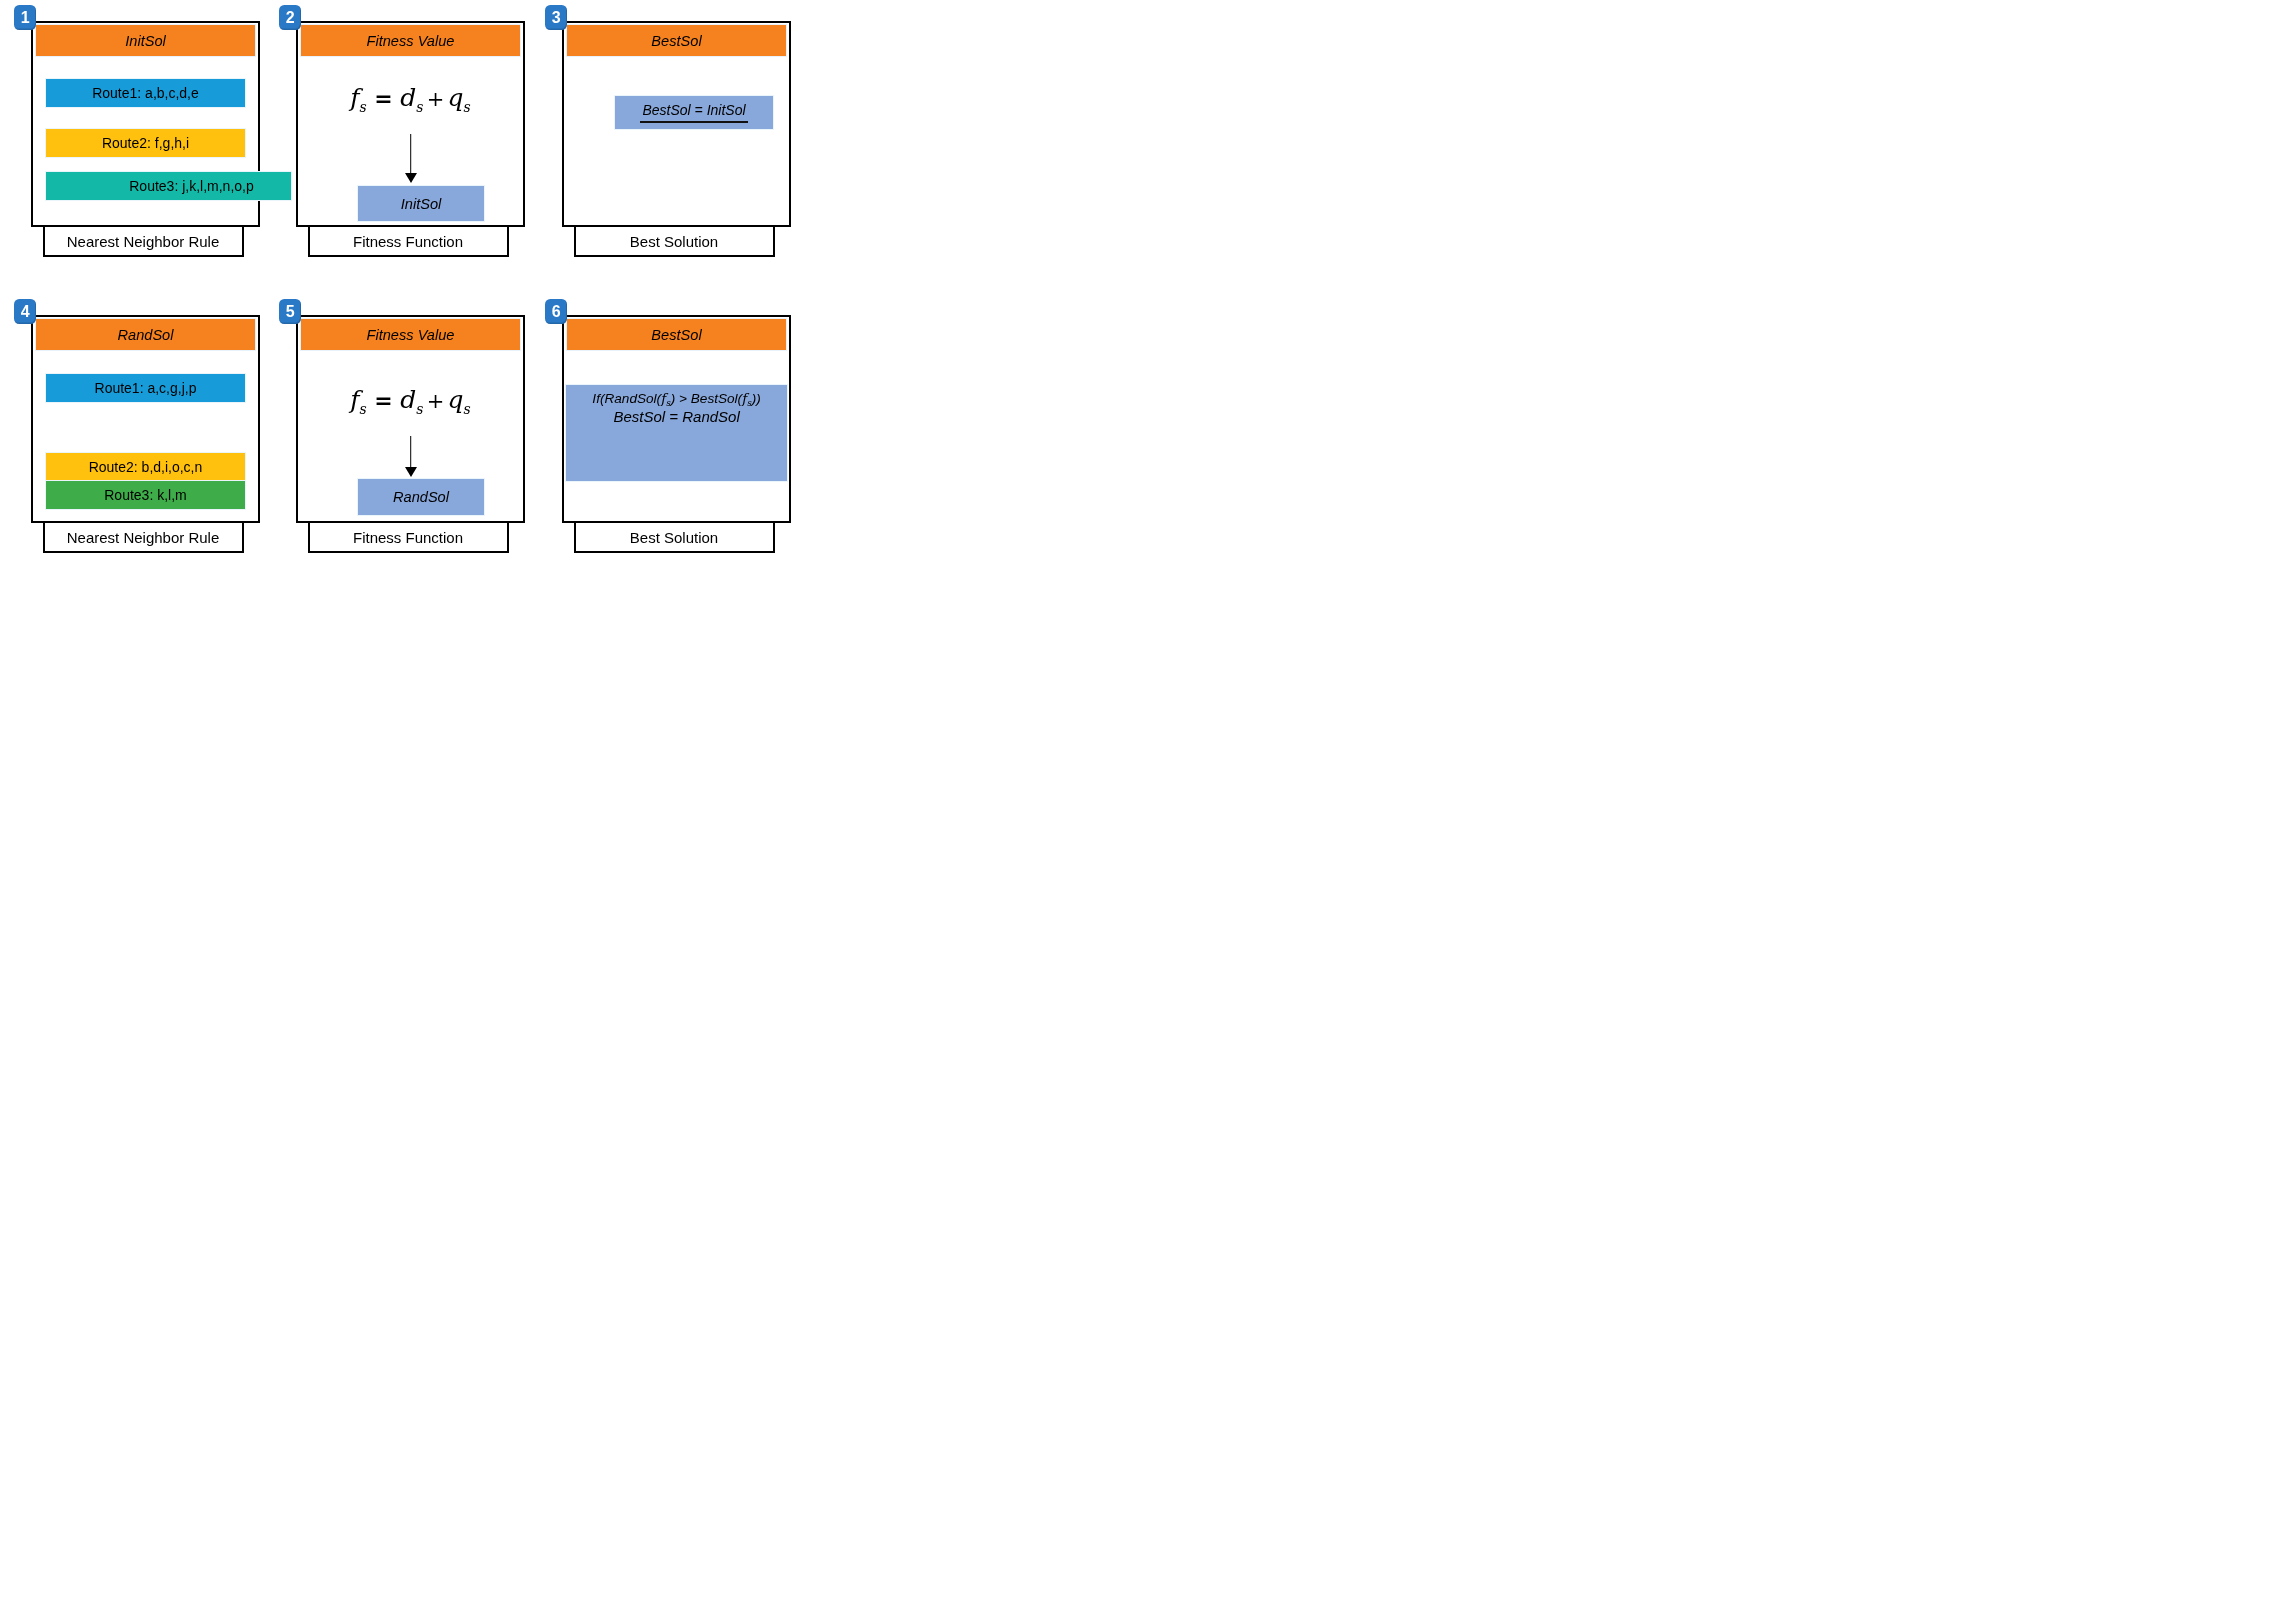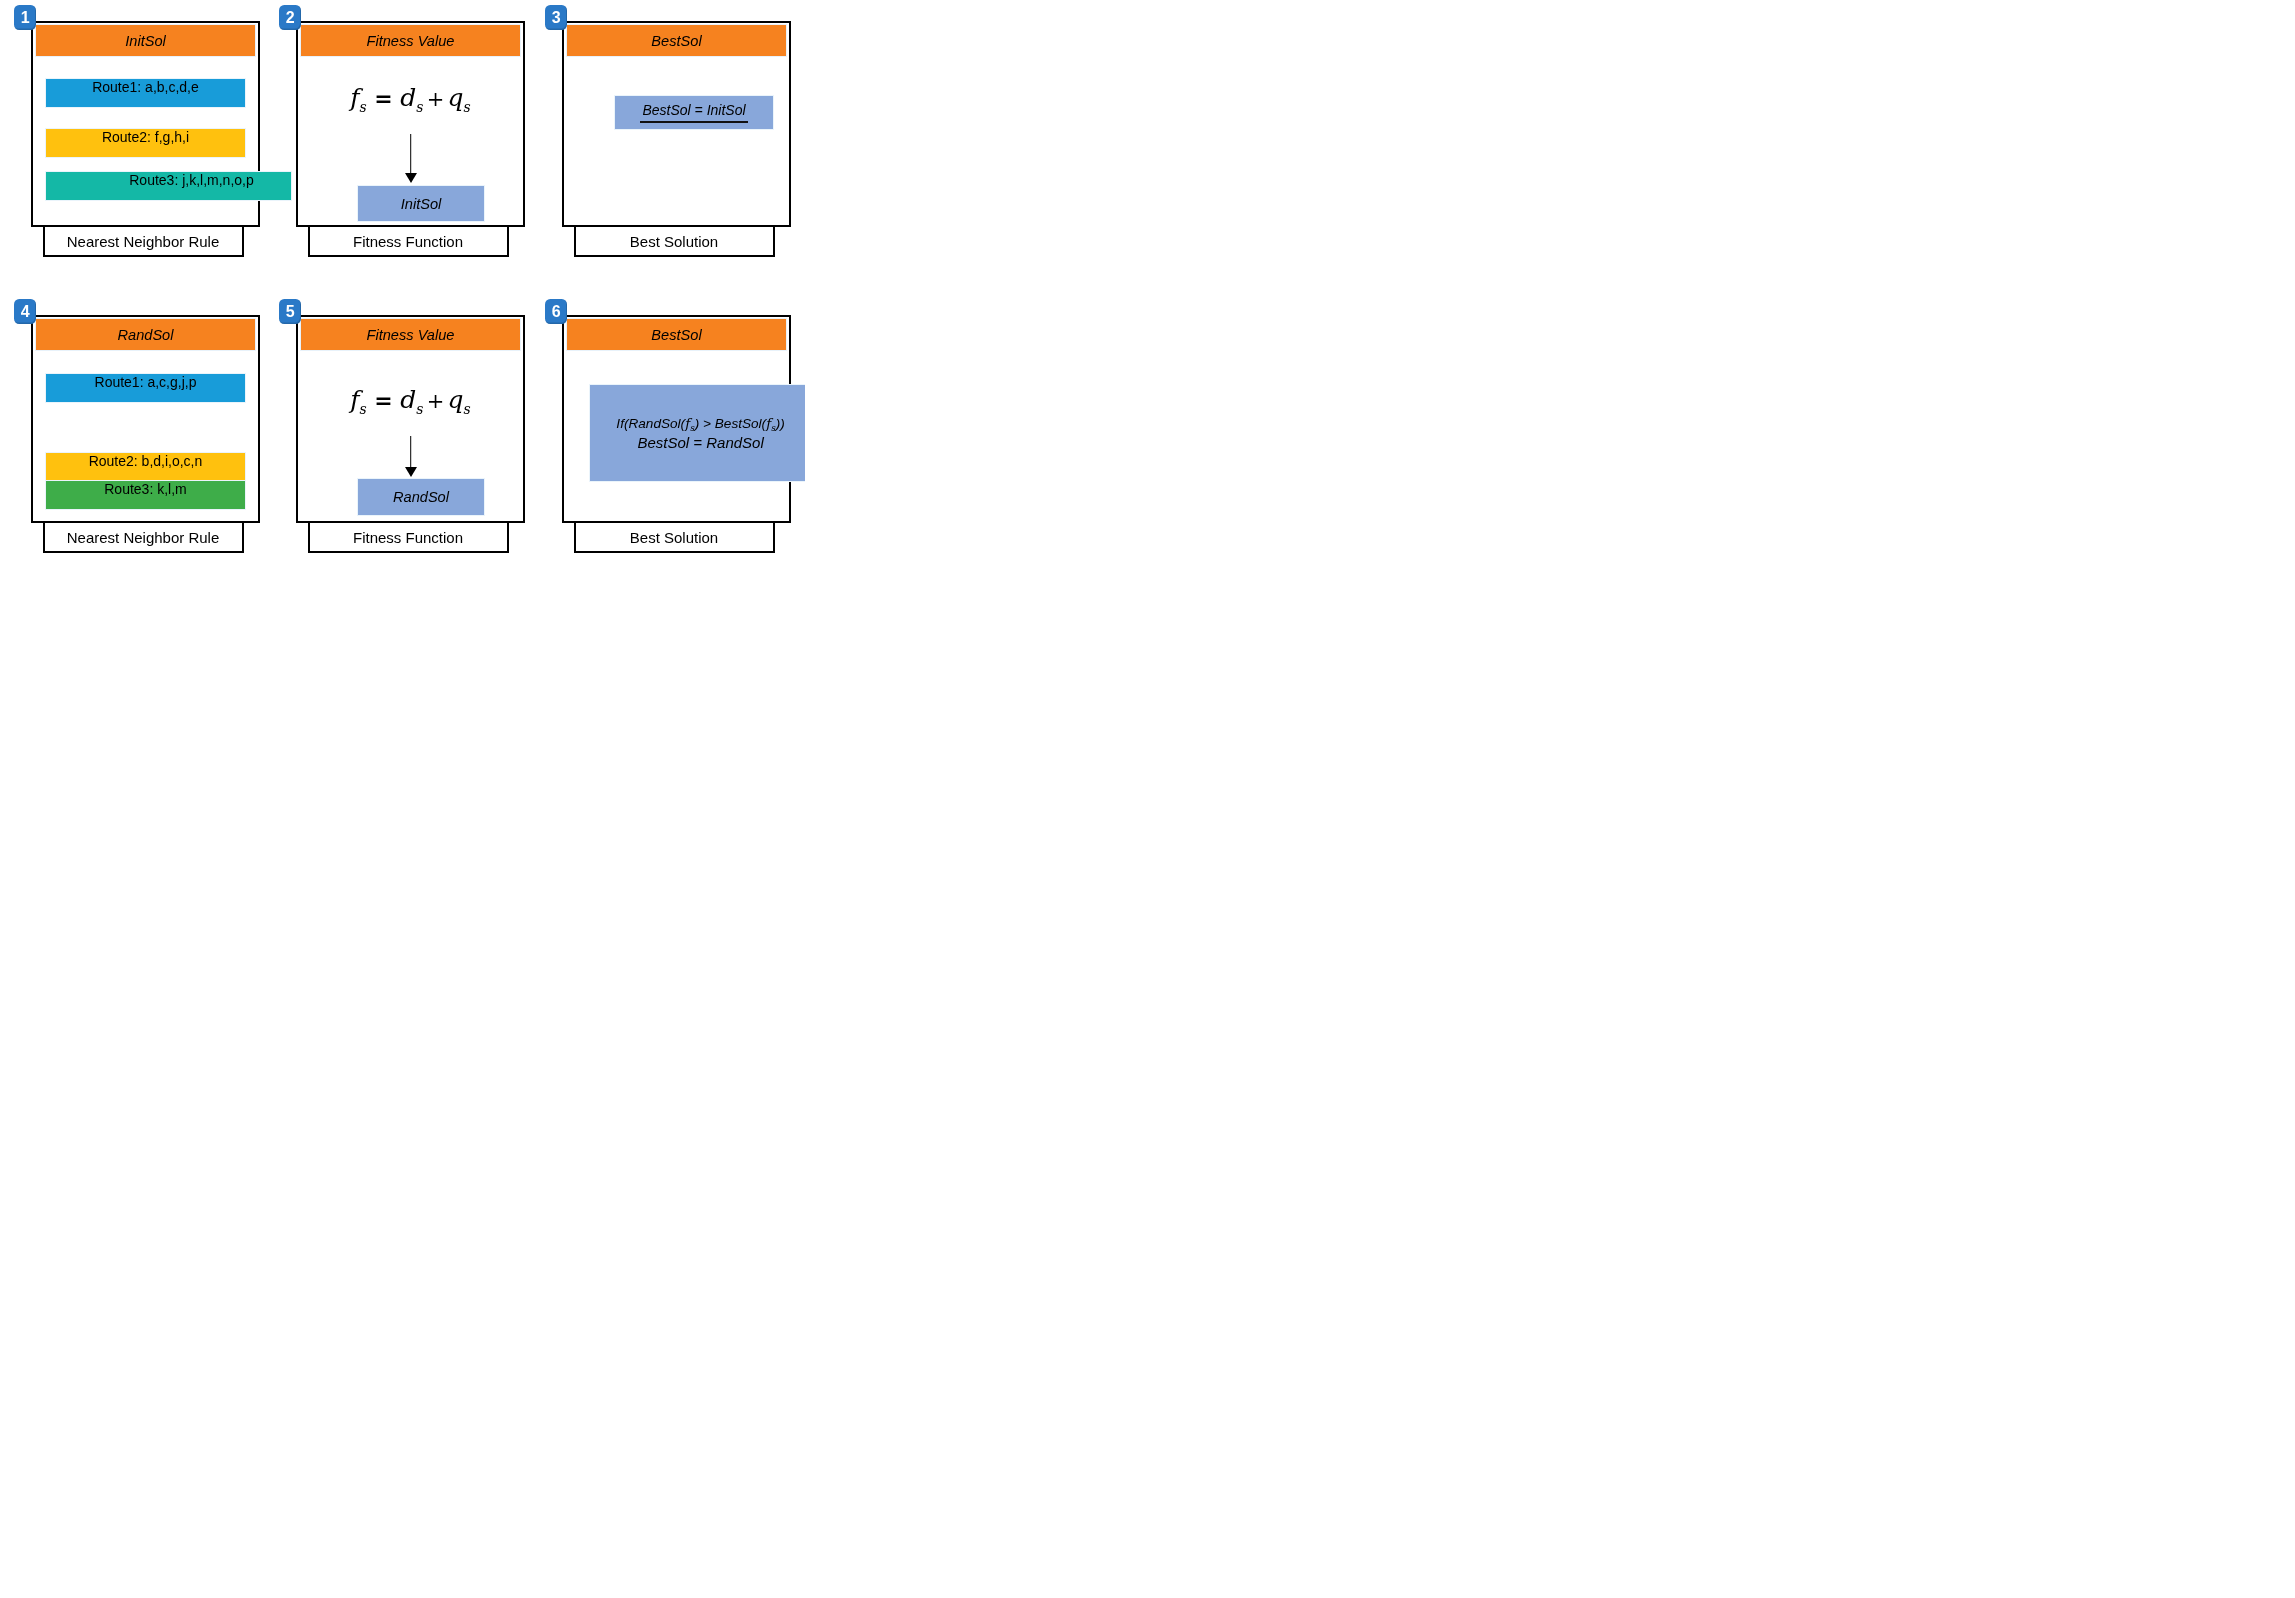"Route1: a,b,c,d,e" .route { align-items: none -> center }
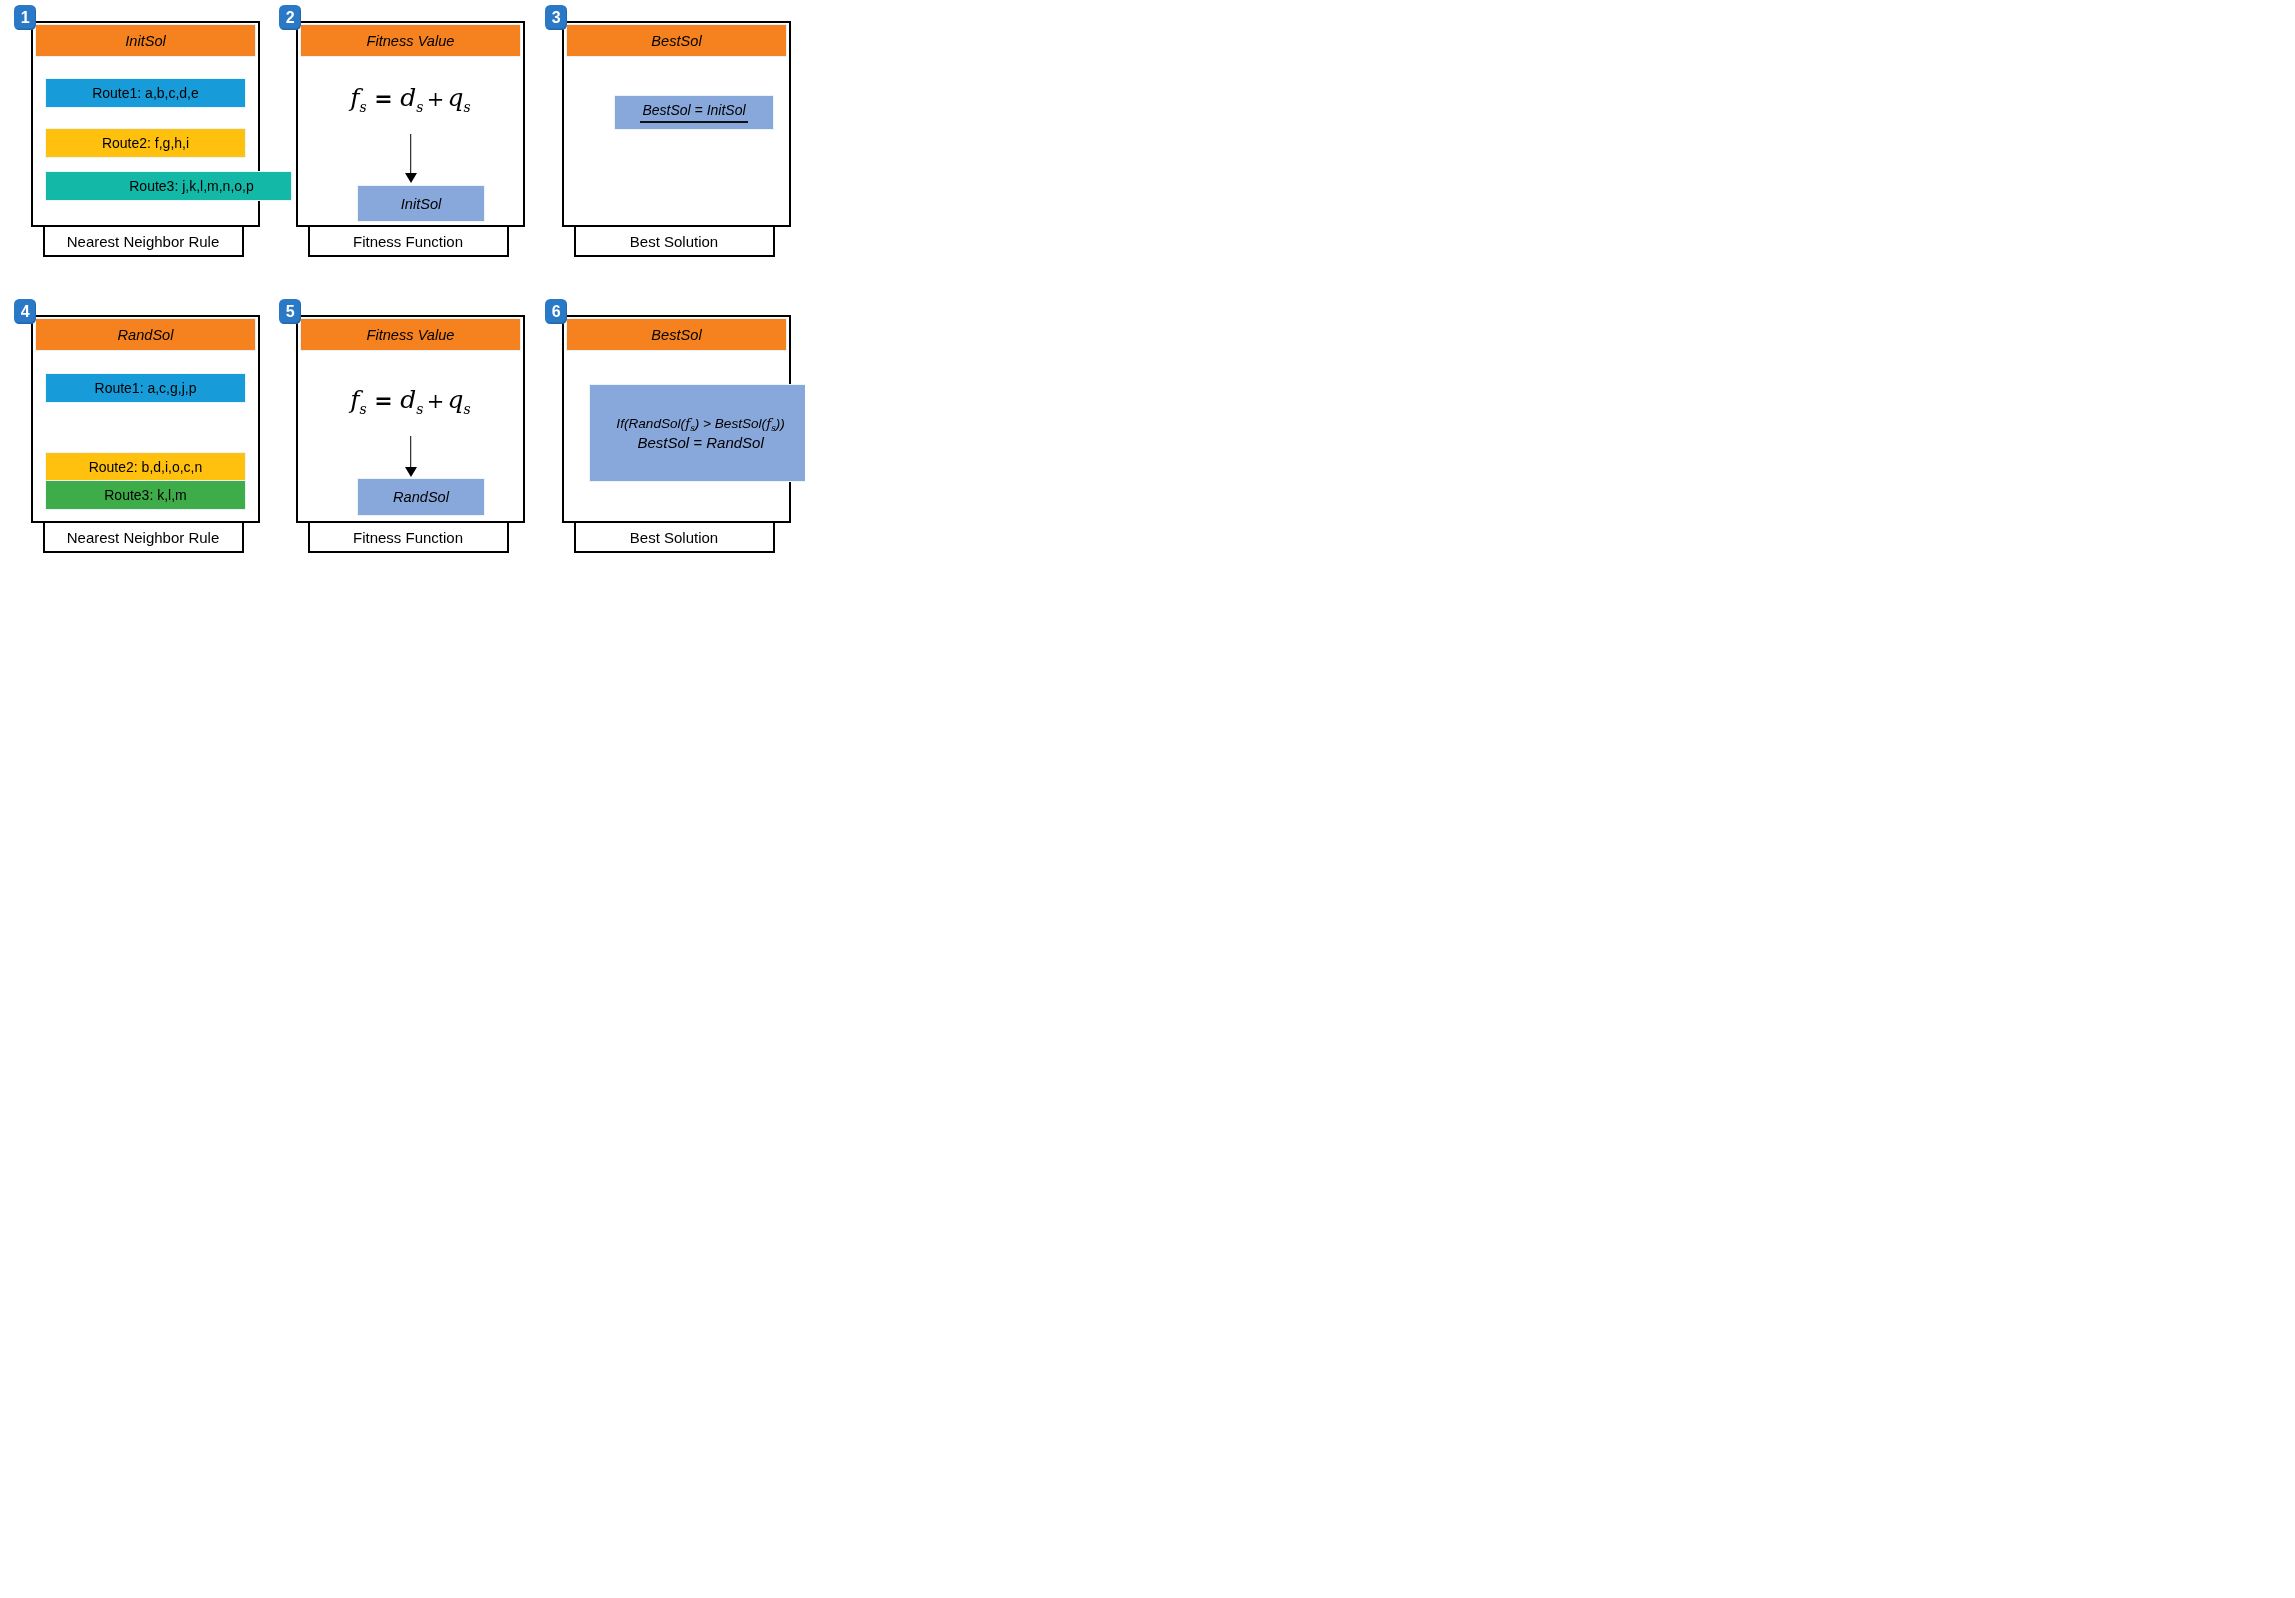"If(RandSol(fs) > BestSol(fs))" .condbox { justify-content: center -> flex-start; margin-left: 24px -> none }
